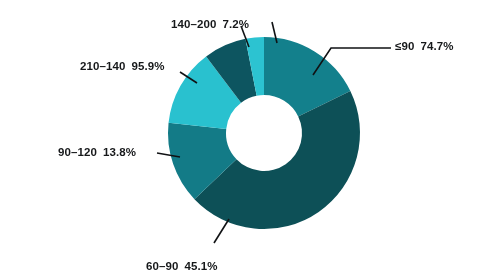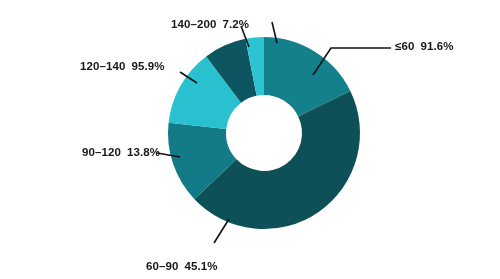"≤60" span.label-cat { text: 60 -> 90 }
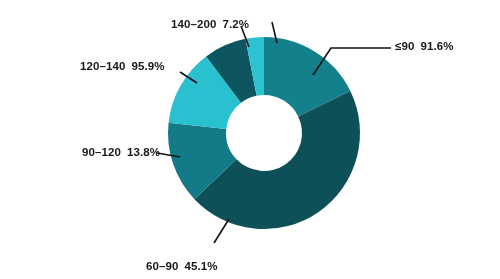"91.6%" span.label-pct { text: 91.6% -> 74.7% }
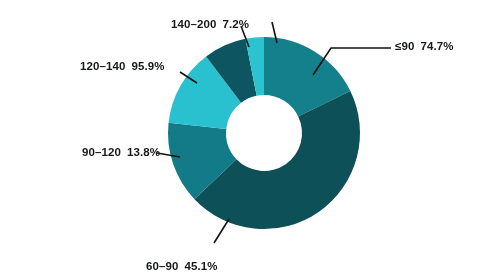"120–140" span.label-cat { text: 120 -> 210 }
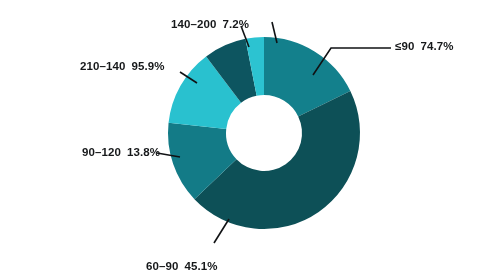"90–120 13.8%" div.label-text { margin-left: 24px -> none }
